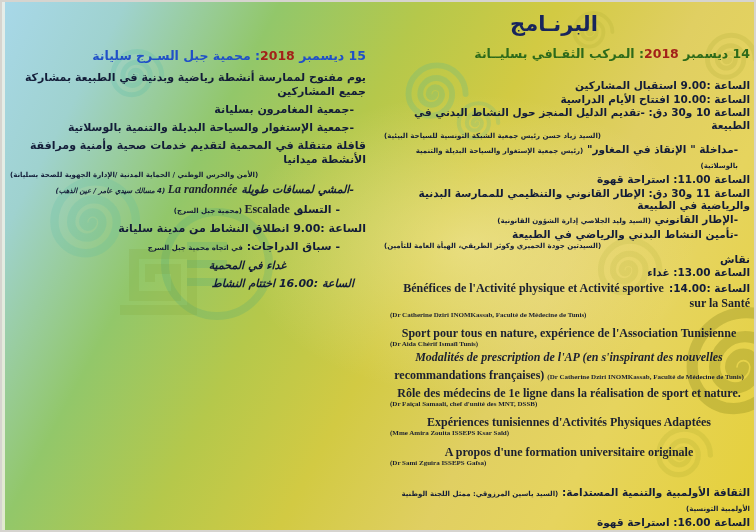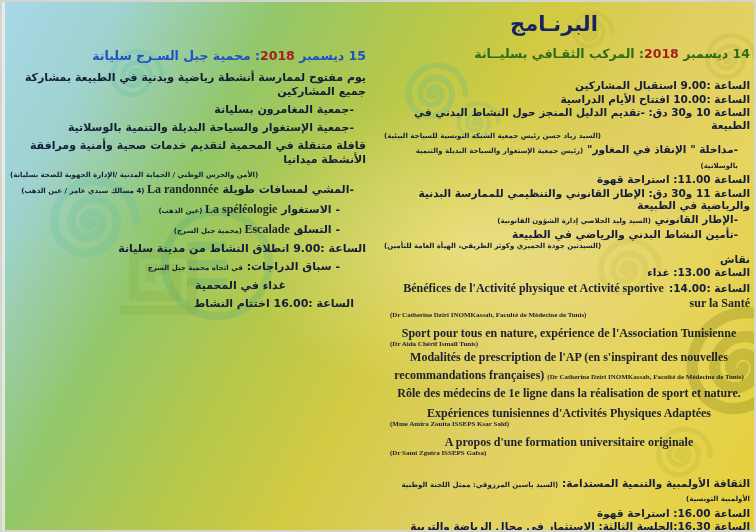"-المشي لمسافات طويلة La randonnée" .mt2 { font-style: none -> italic }
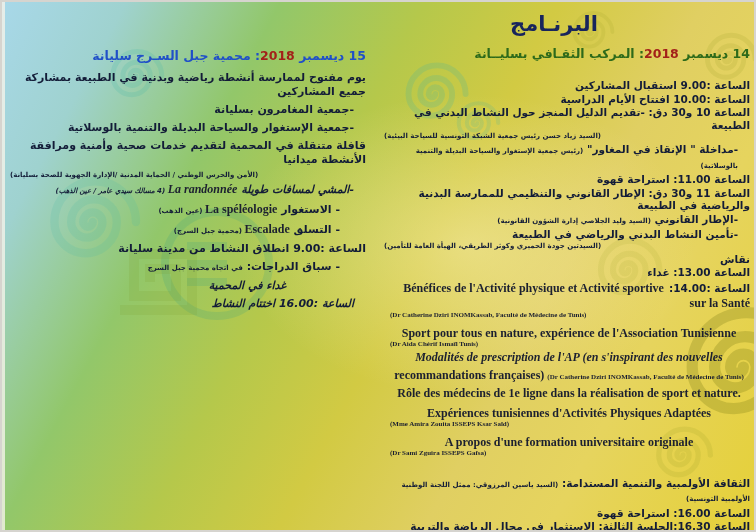"- الاستغوار La spéléologie (عين" div.ar { html: <div><span>- الاستغوار </span><span>La spéléologie</span><span> (عين الذهب)</span></div> -> none }
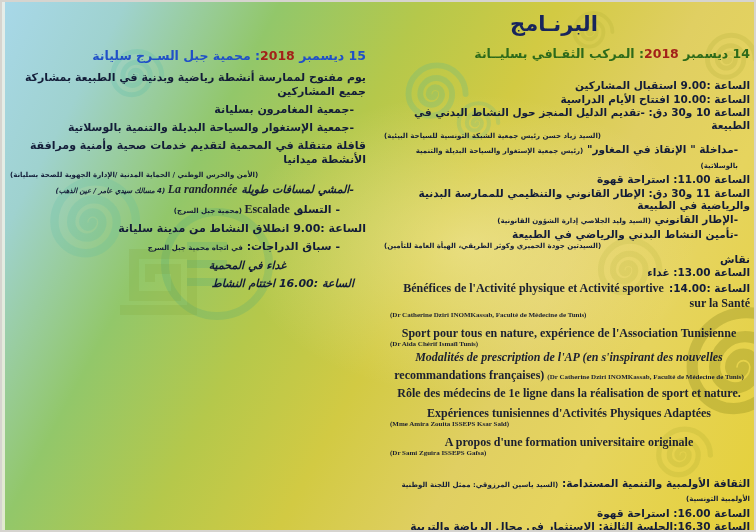"(Dr Faiçal Samaali, chef d'unité" div.frsm { html: none -> <div>(Dr Faiçal Samaali, chef d'unité des MNT, DSSB)</div> }
